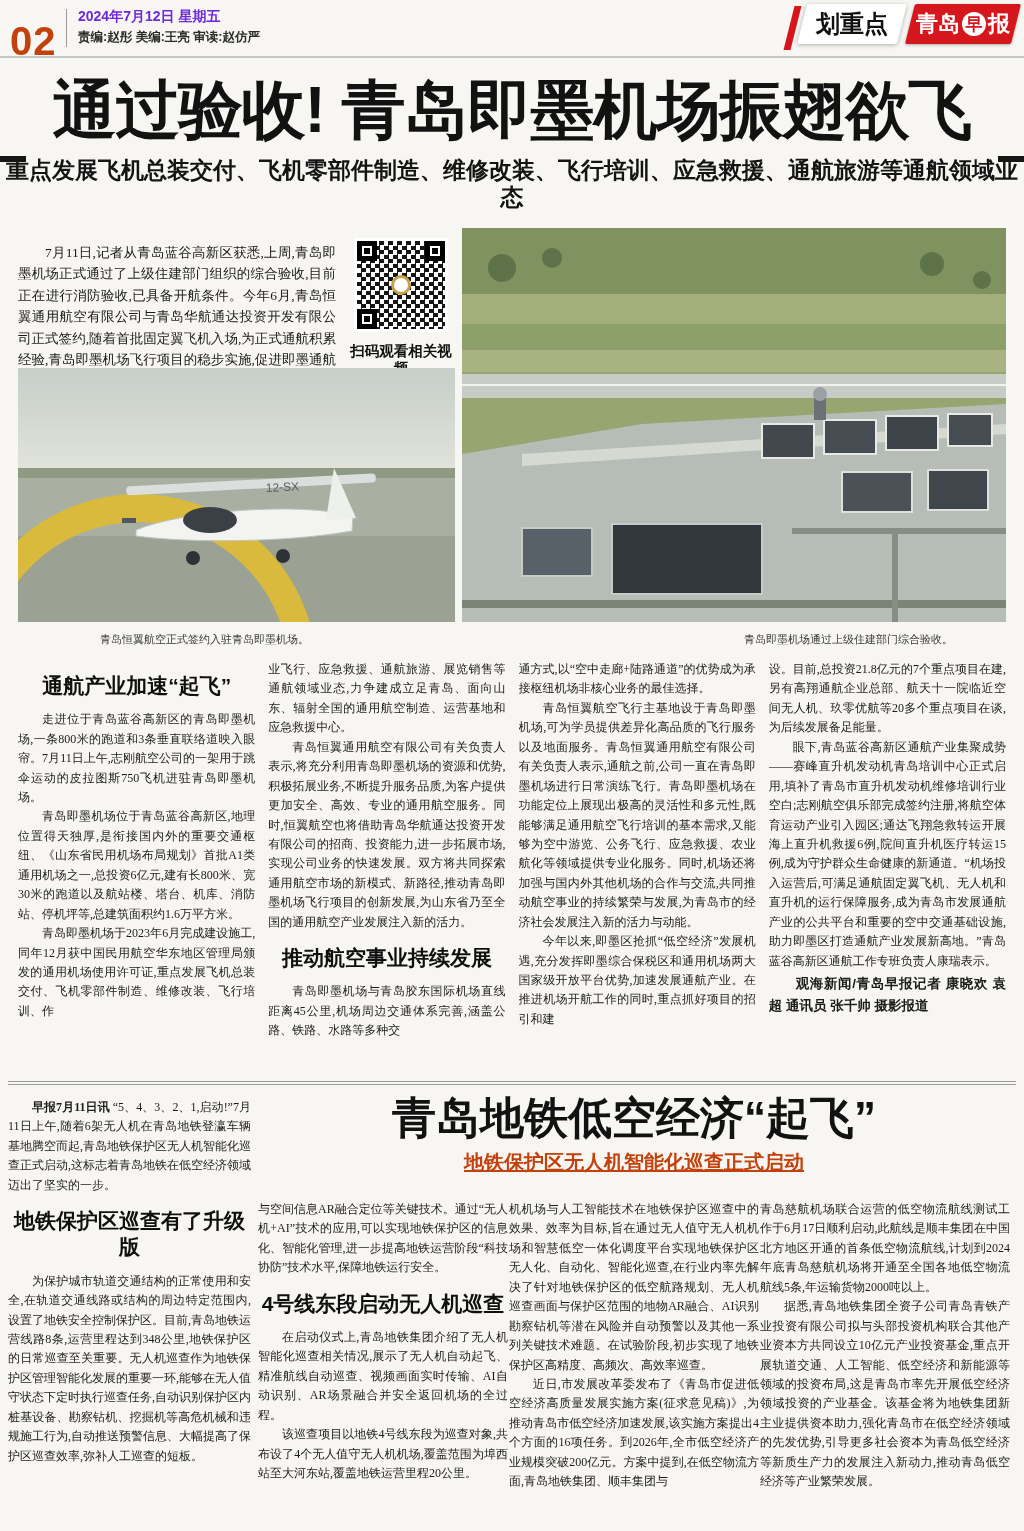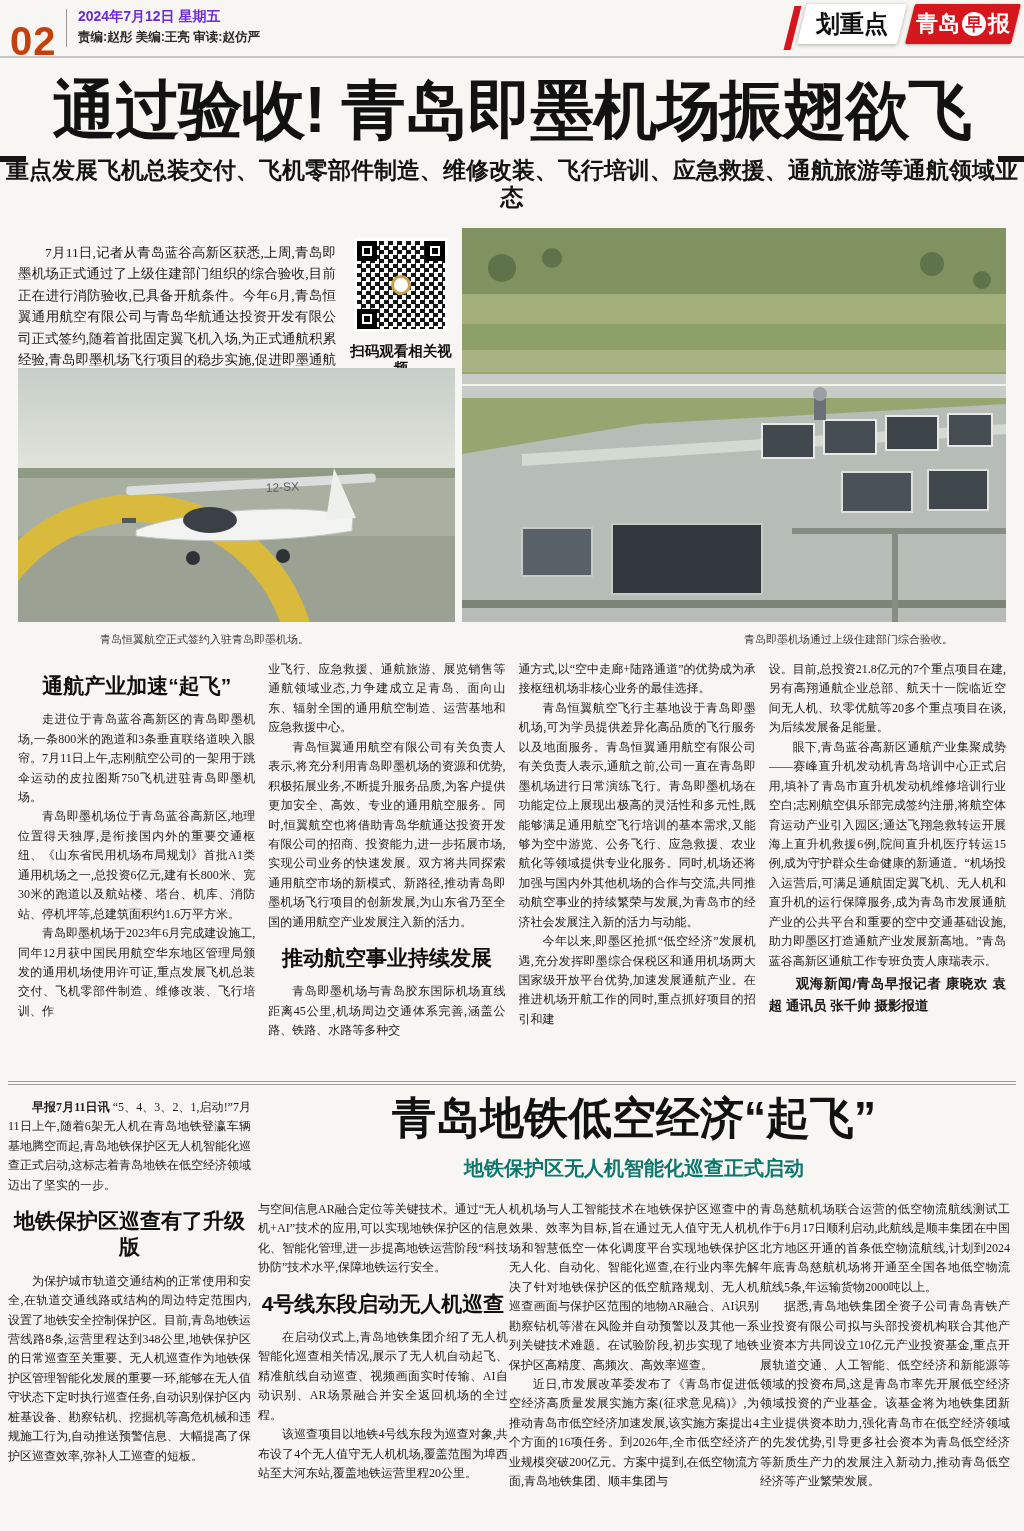"地铁保护区无人机智能化巡查正式启动" .art2-head .sub { color: #0f766e -> #c2410c; margin-top: 14px -> 8px; text-decoration: none -> underline }
